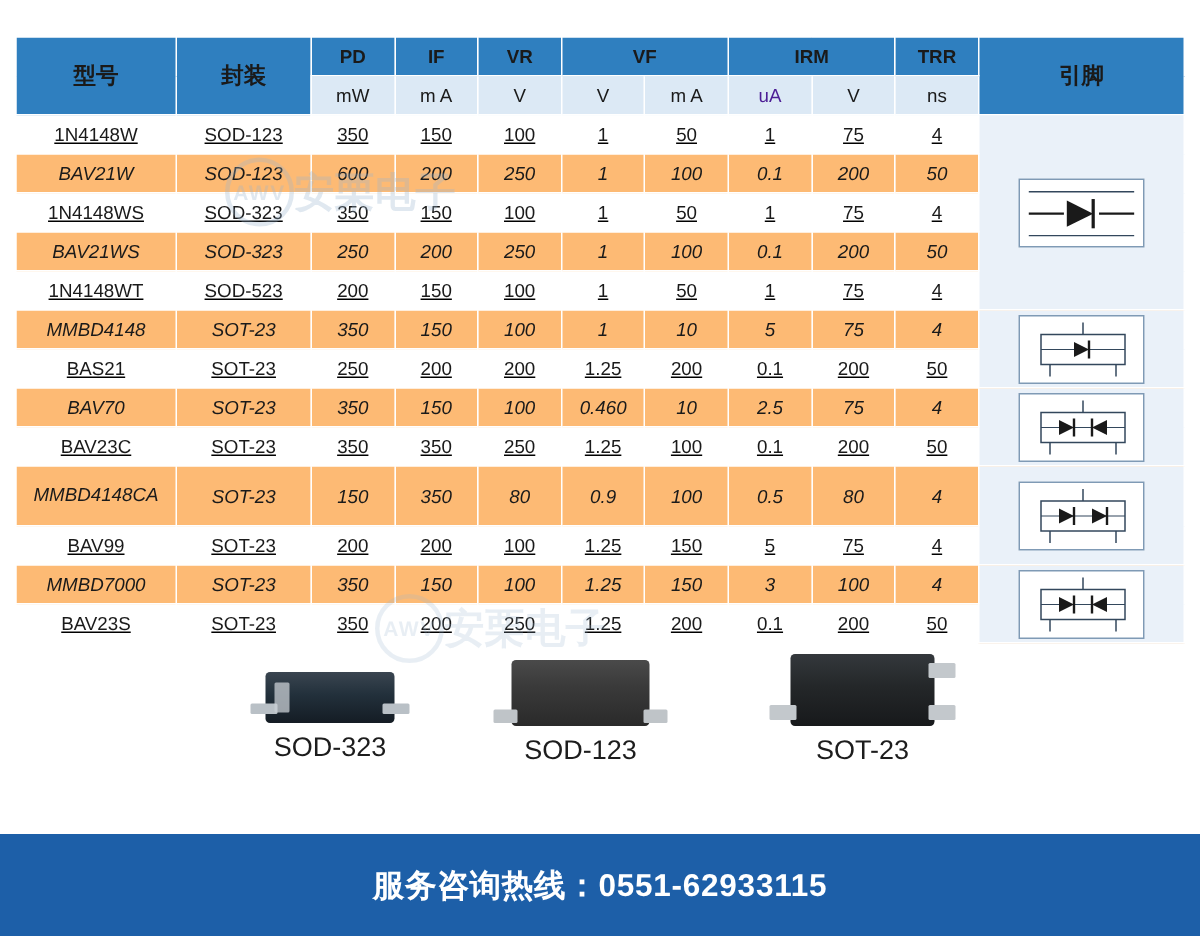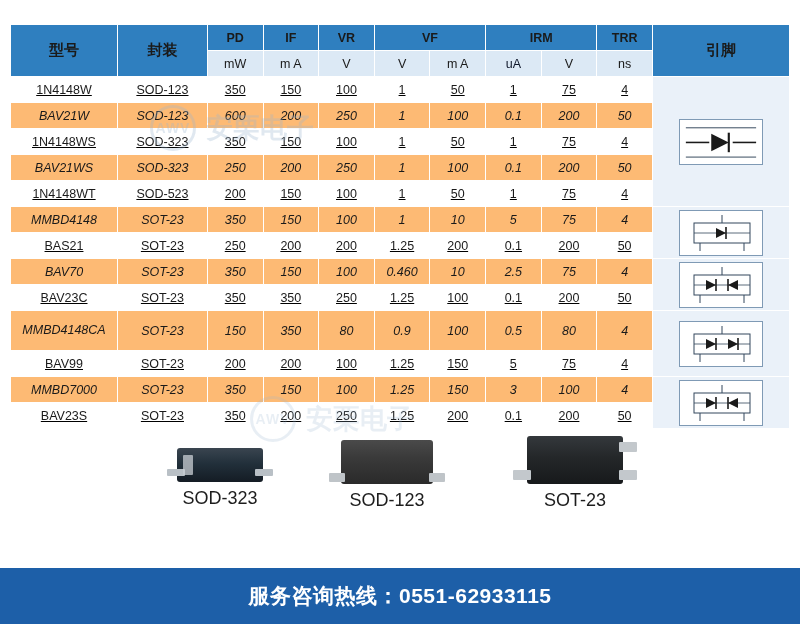"uA" .unit.ua { color: #0f172a -> #4c1d95 }
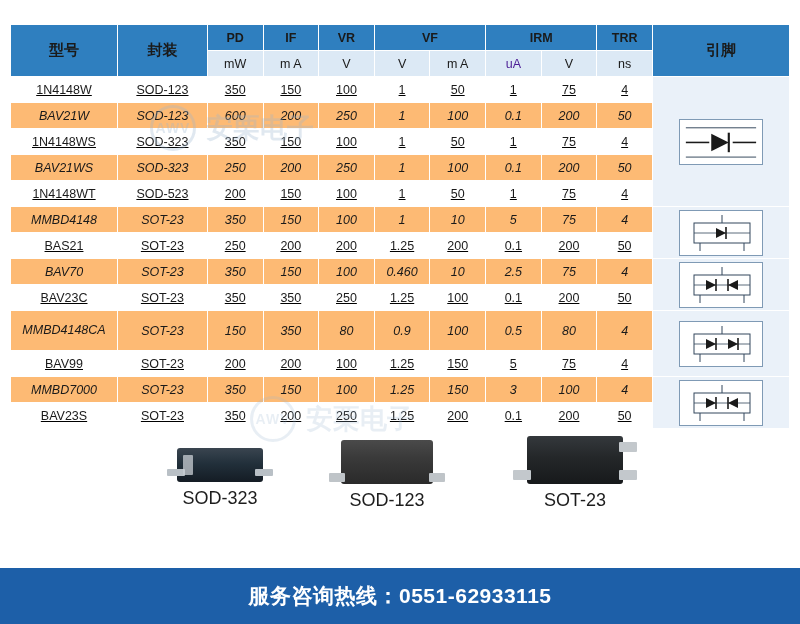"AWV" .wm { gap: 10px -> none }
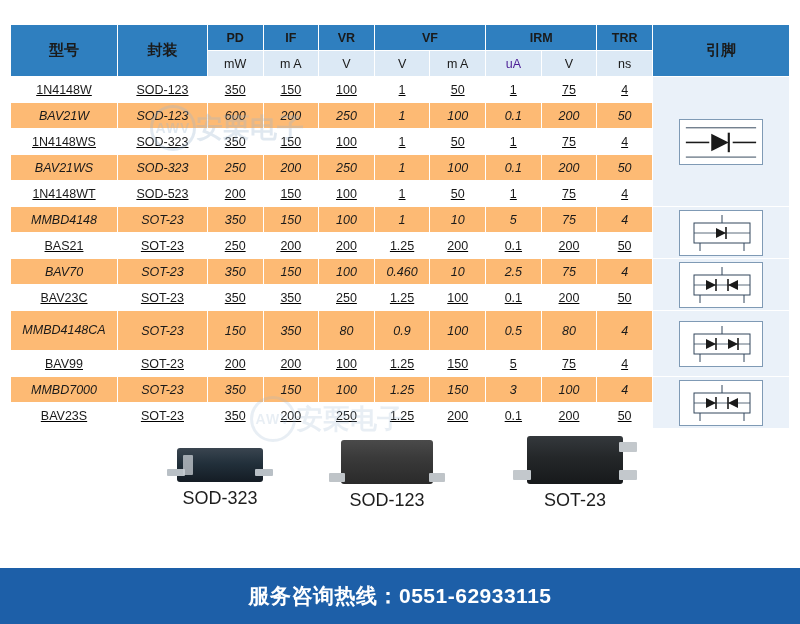"服务咨询热线：0551-62933115" .footer { height: 56px -> 68px }
